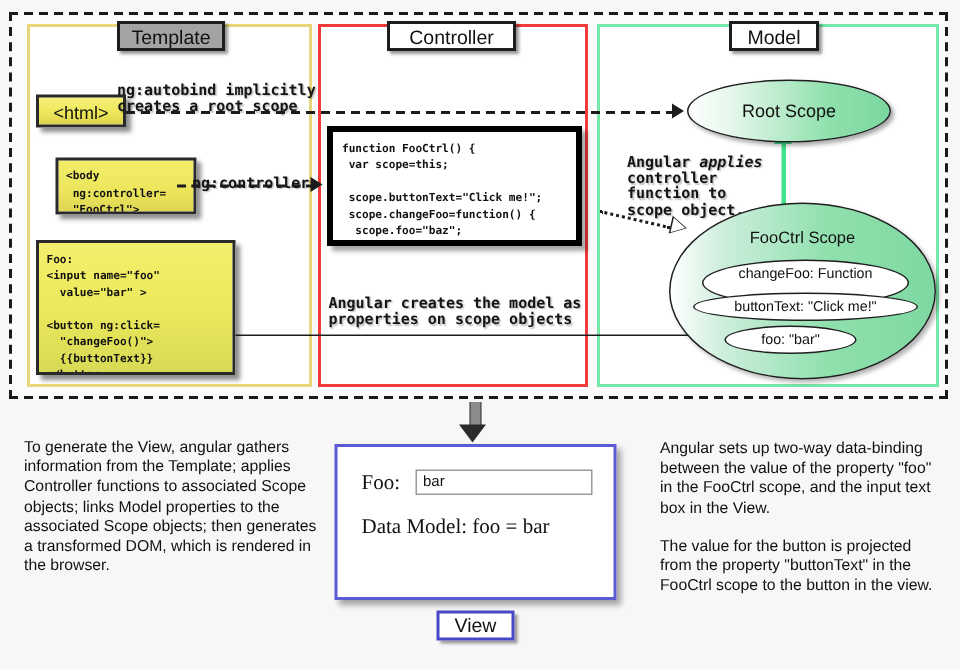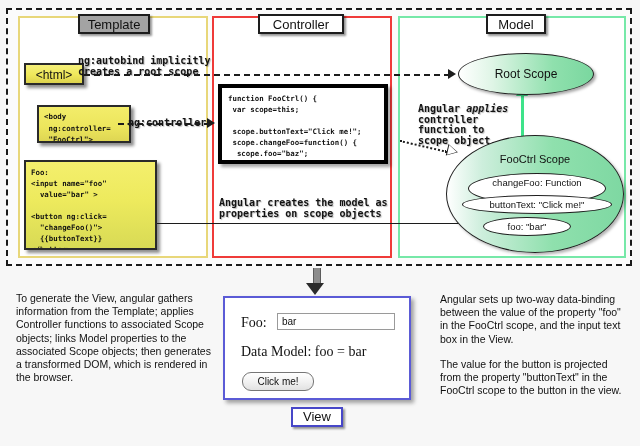"Click me!" div.view-button { html: <div>Click me!</div> -> none }
